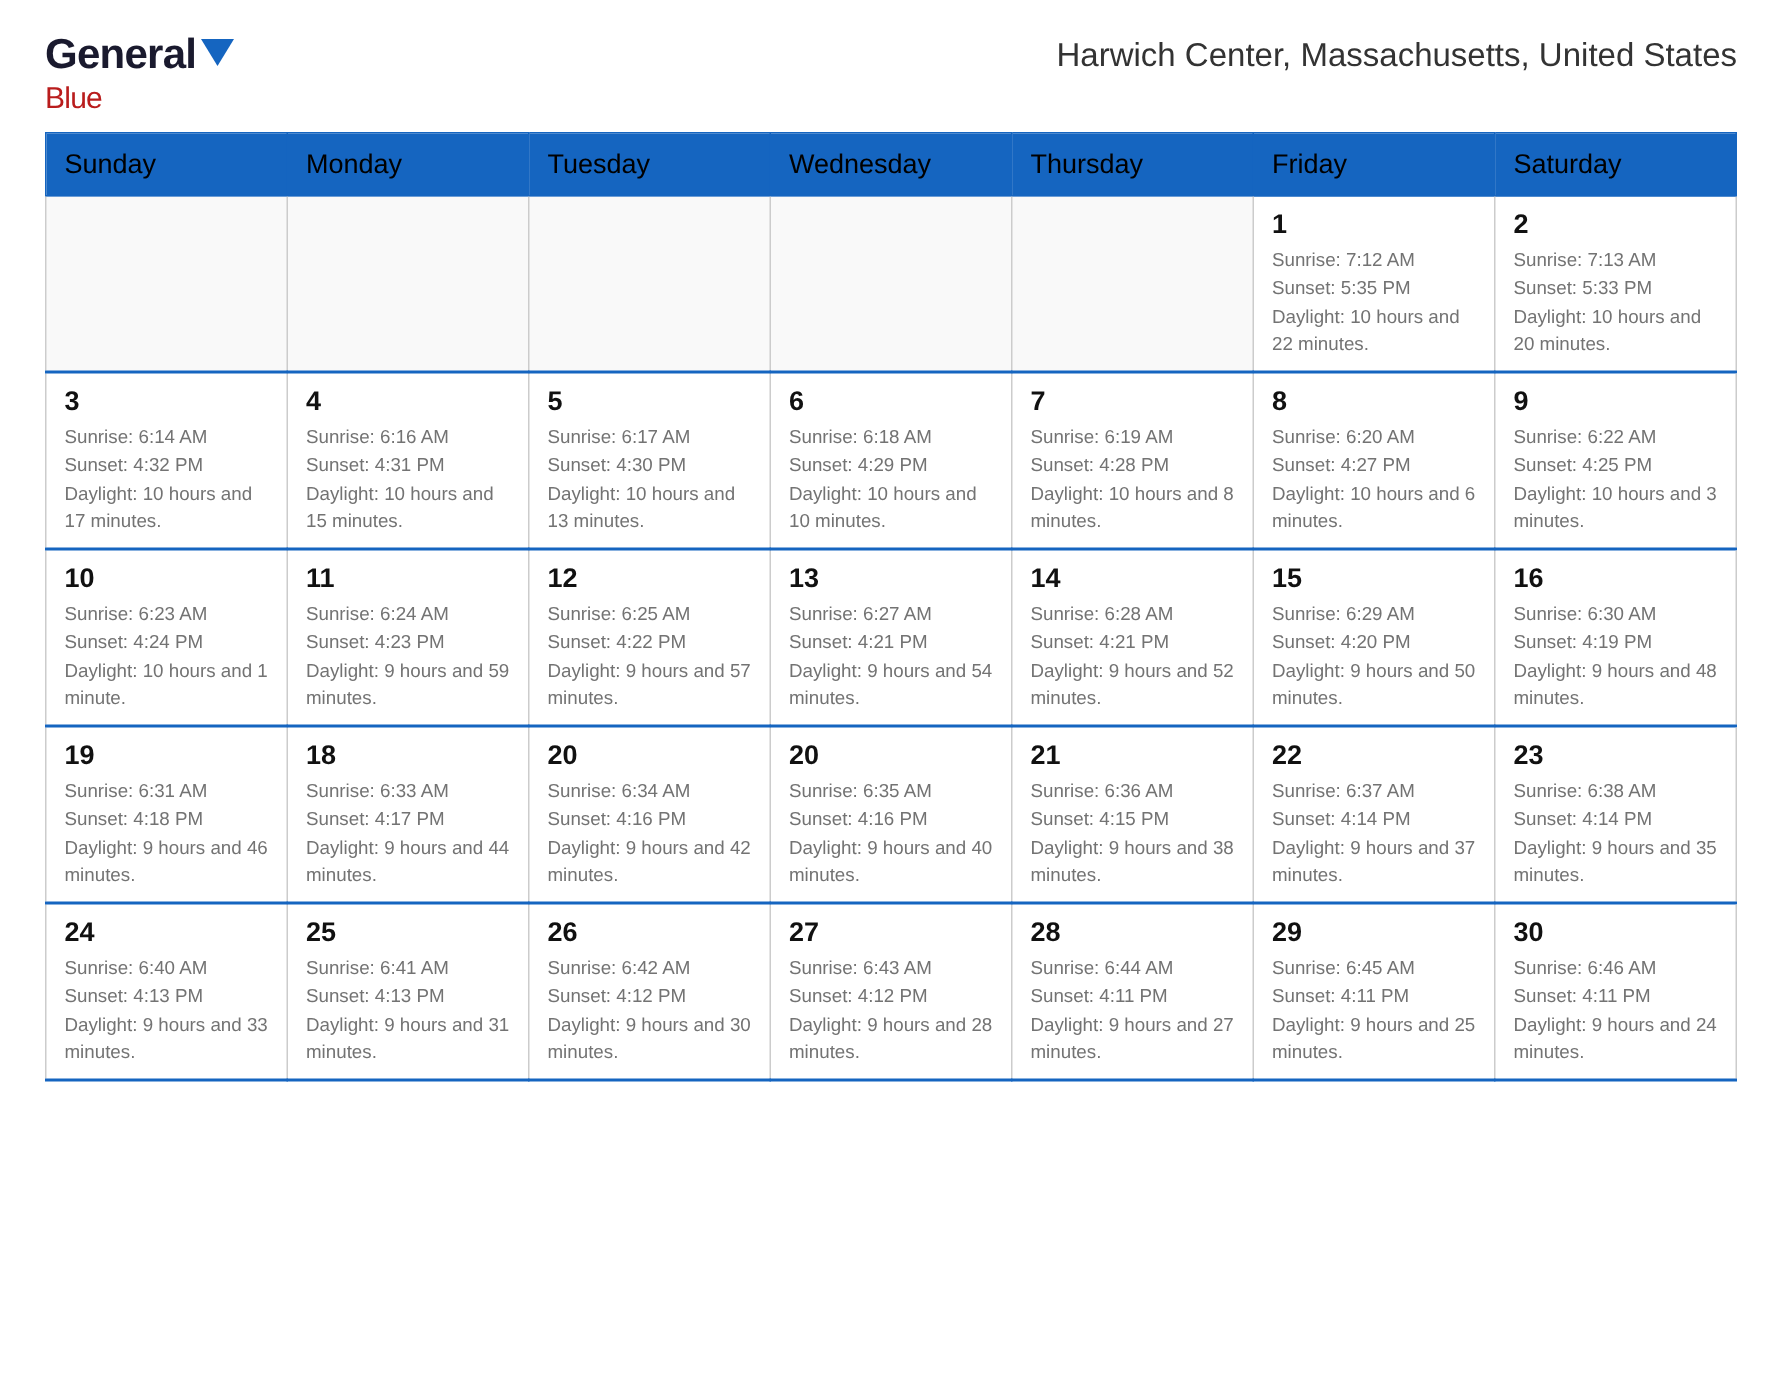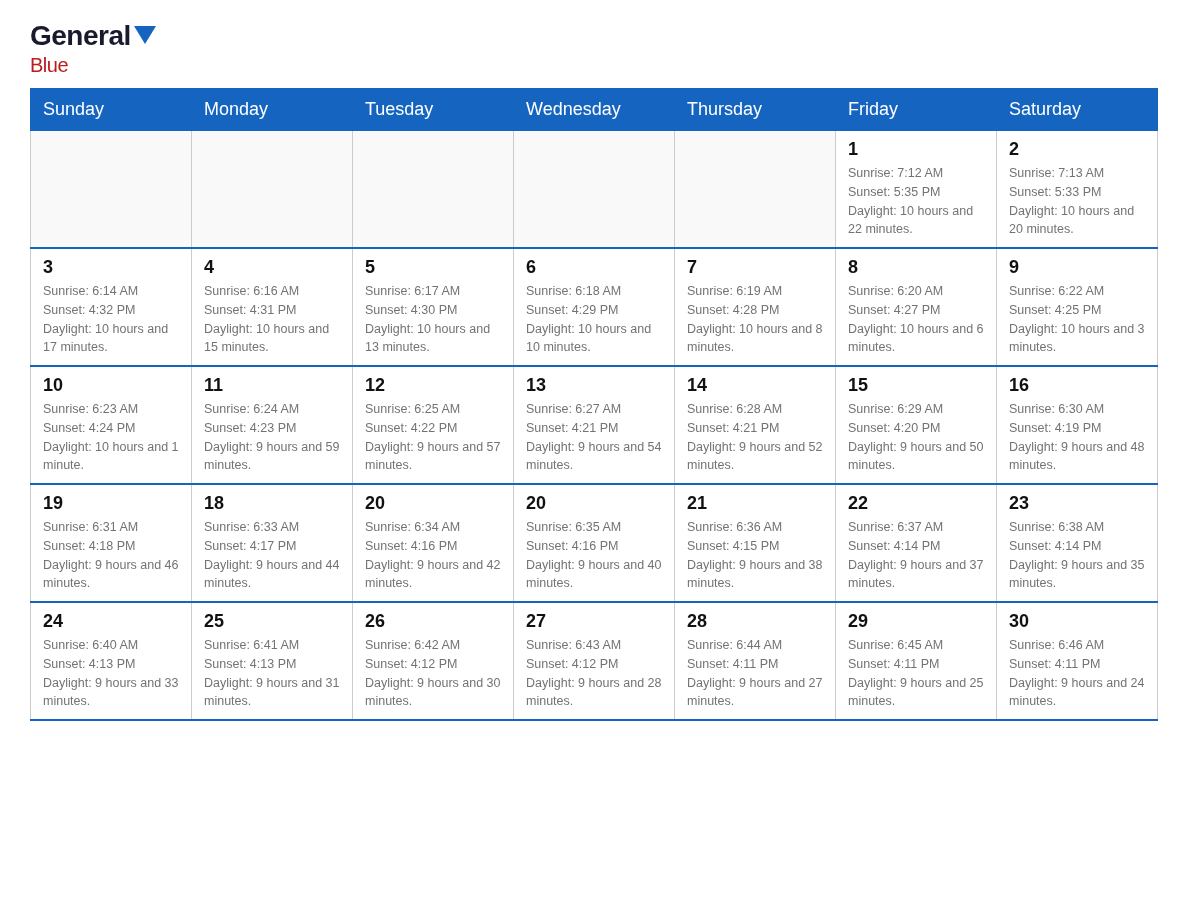"Harwich Center, Massachusetts, United" div.location-title { html: none -> <div>Harwich Center, Massachusetts, United States</div> }
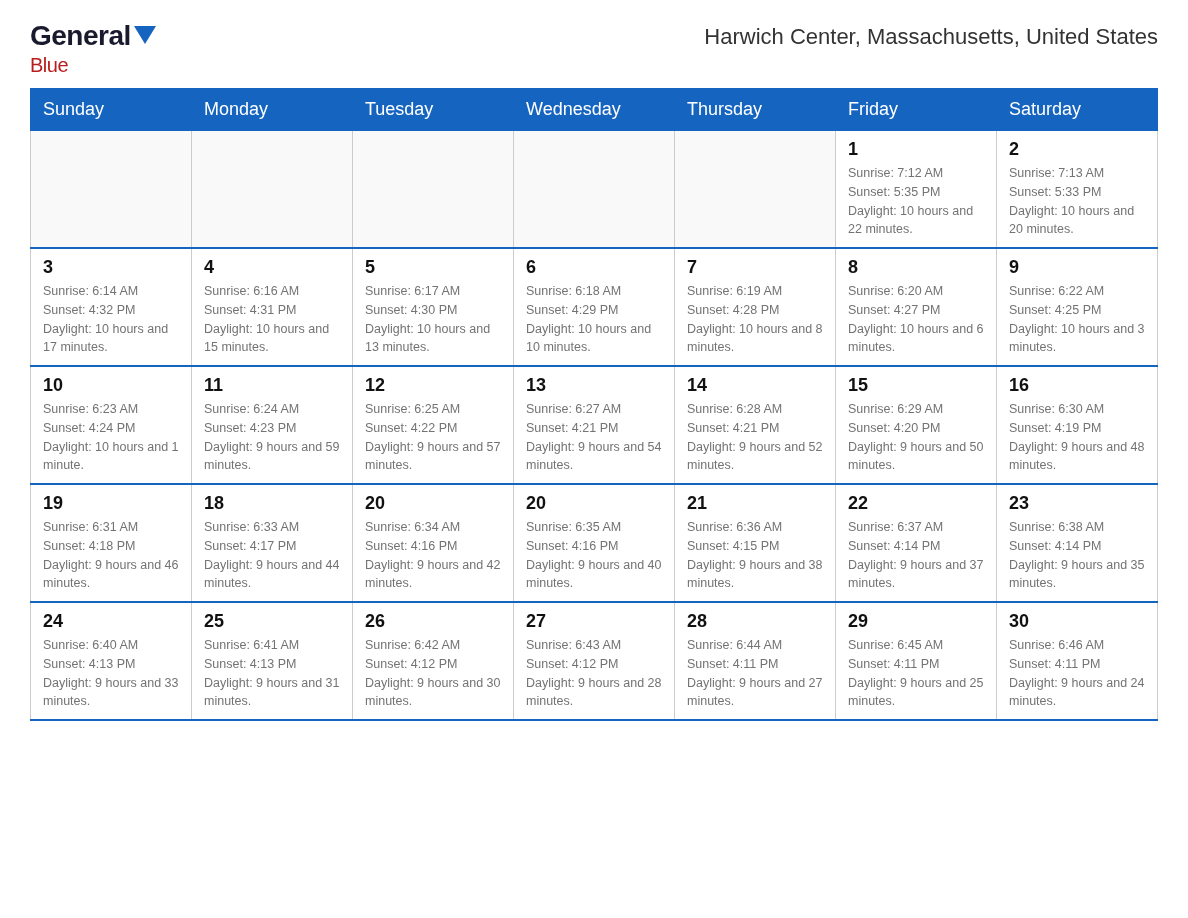"Sunday" .calendar thead th { color: #ffffff -> #000000 }
